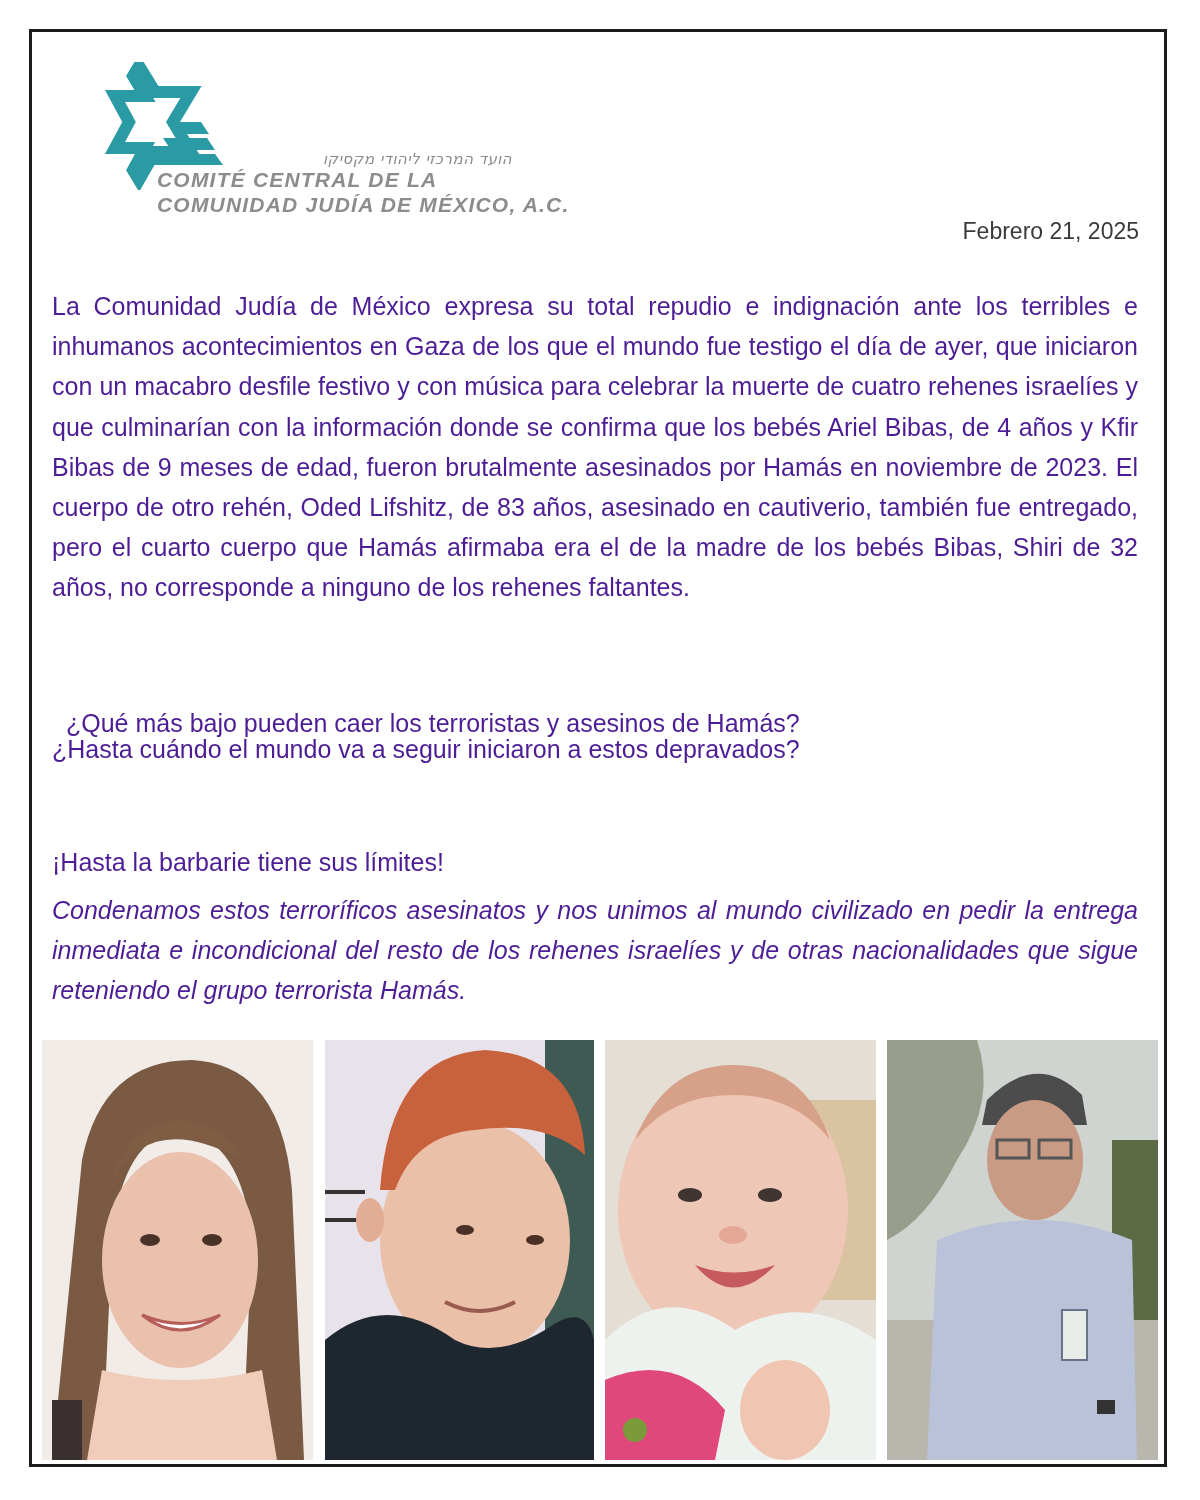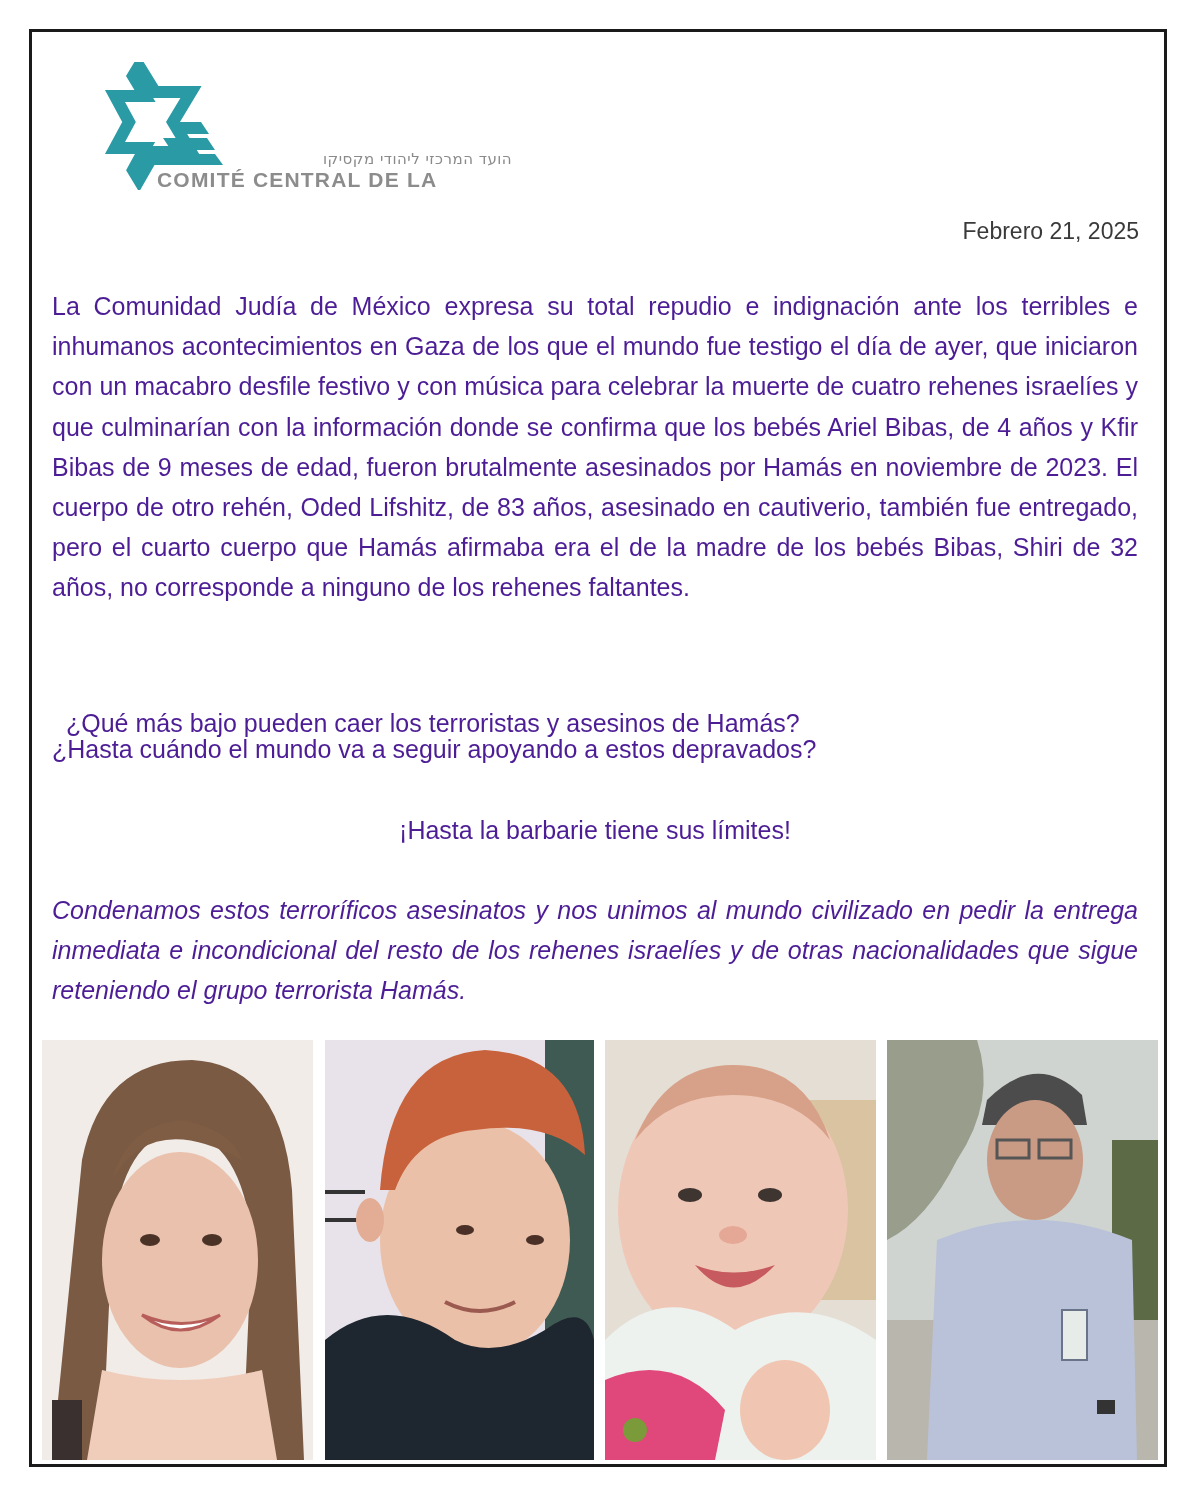"הועד המרכזי ליהודי מקסיקו" .logo { font-style: none -> italic }
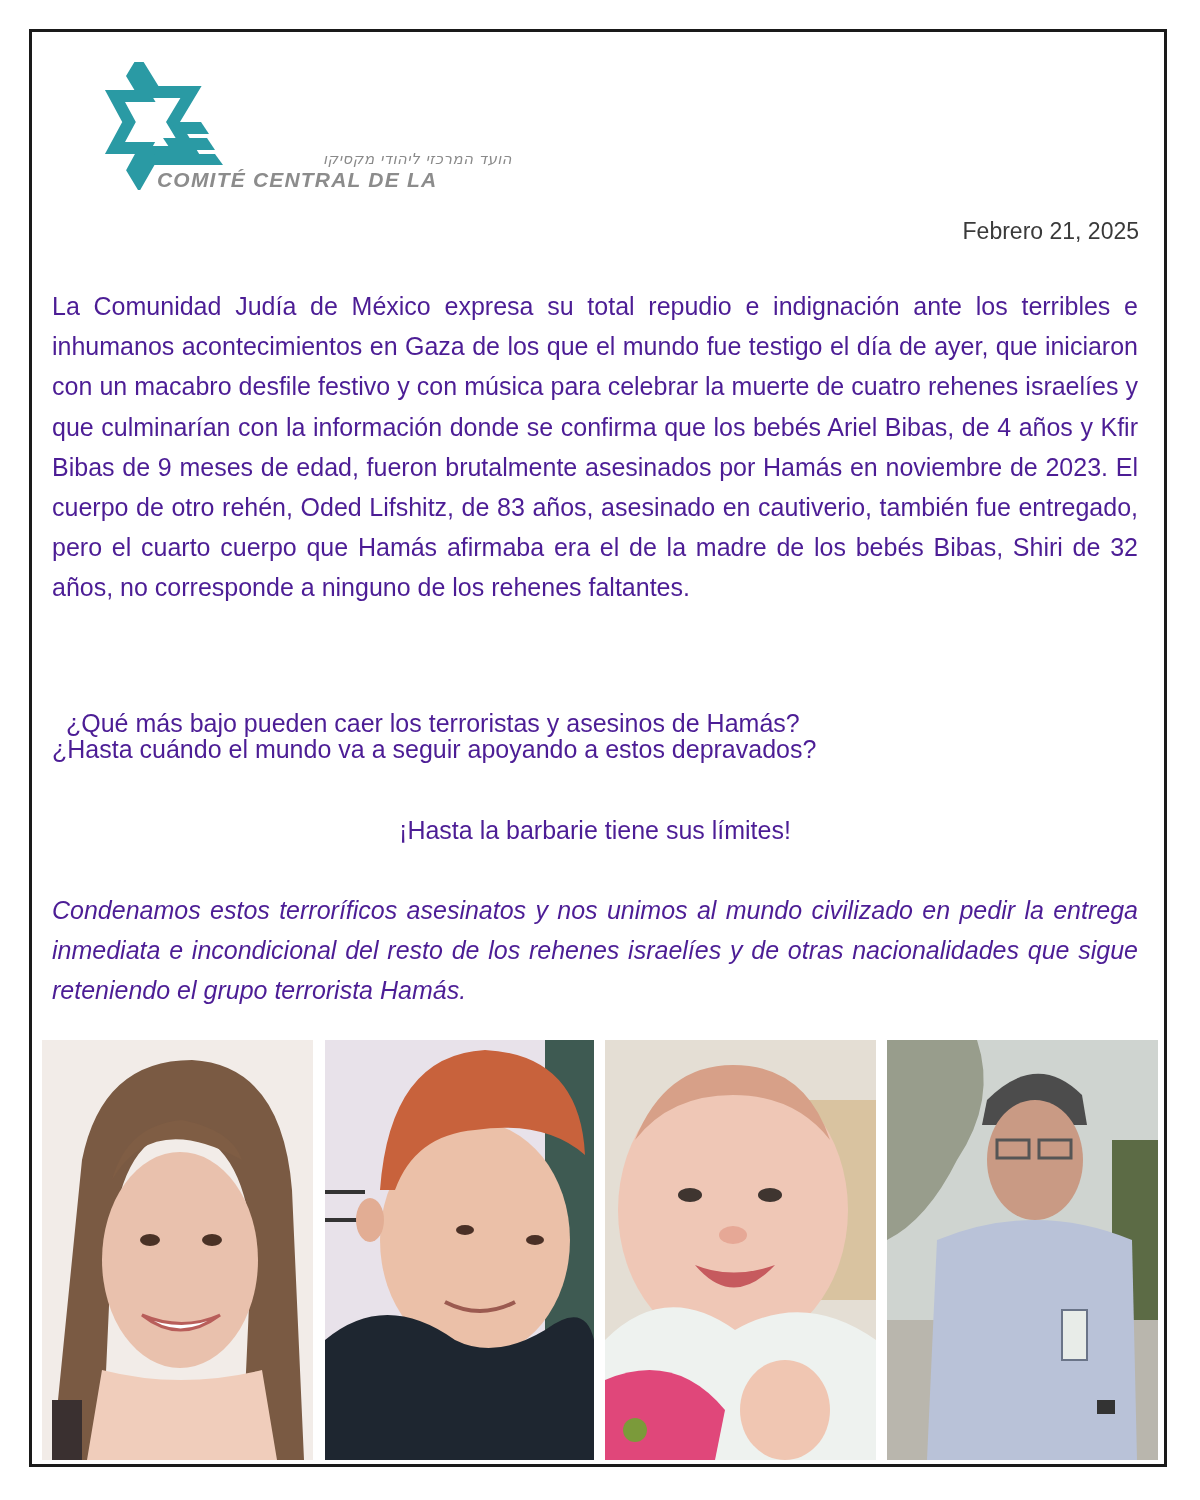"COMUNIDAD JUDÍA DE MÉXICO, A.C." div.org-line { html: none -> <div>COMUNIDAD JUDÍA DE MÉXICO, A.C.</div> }
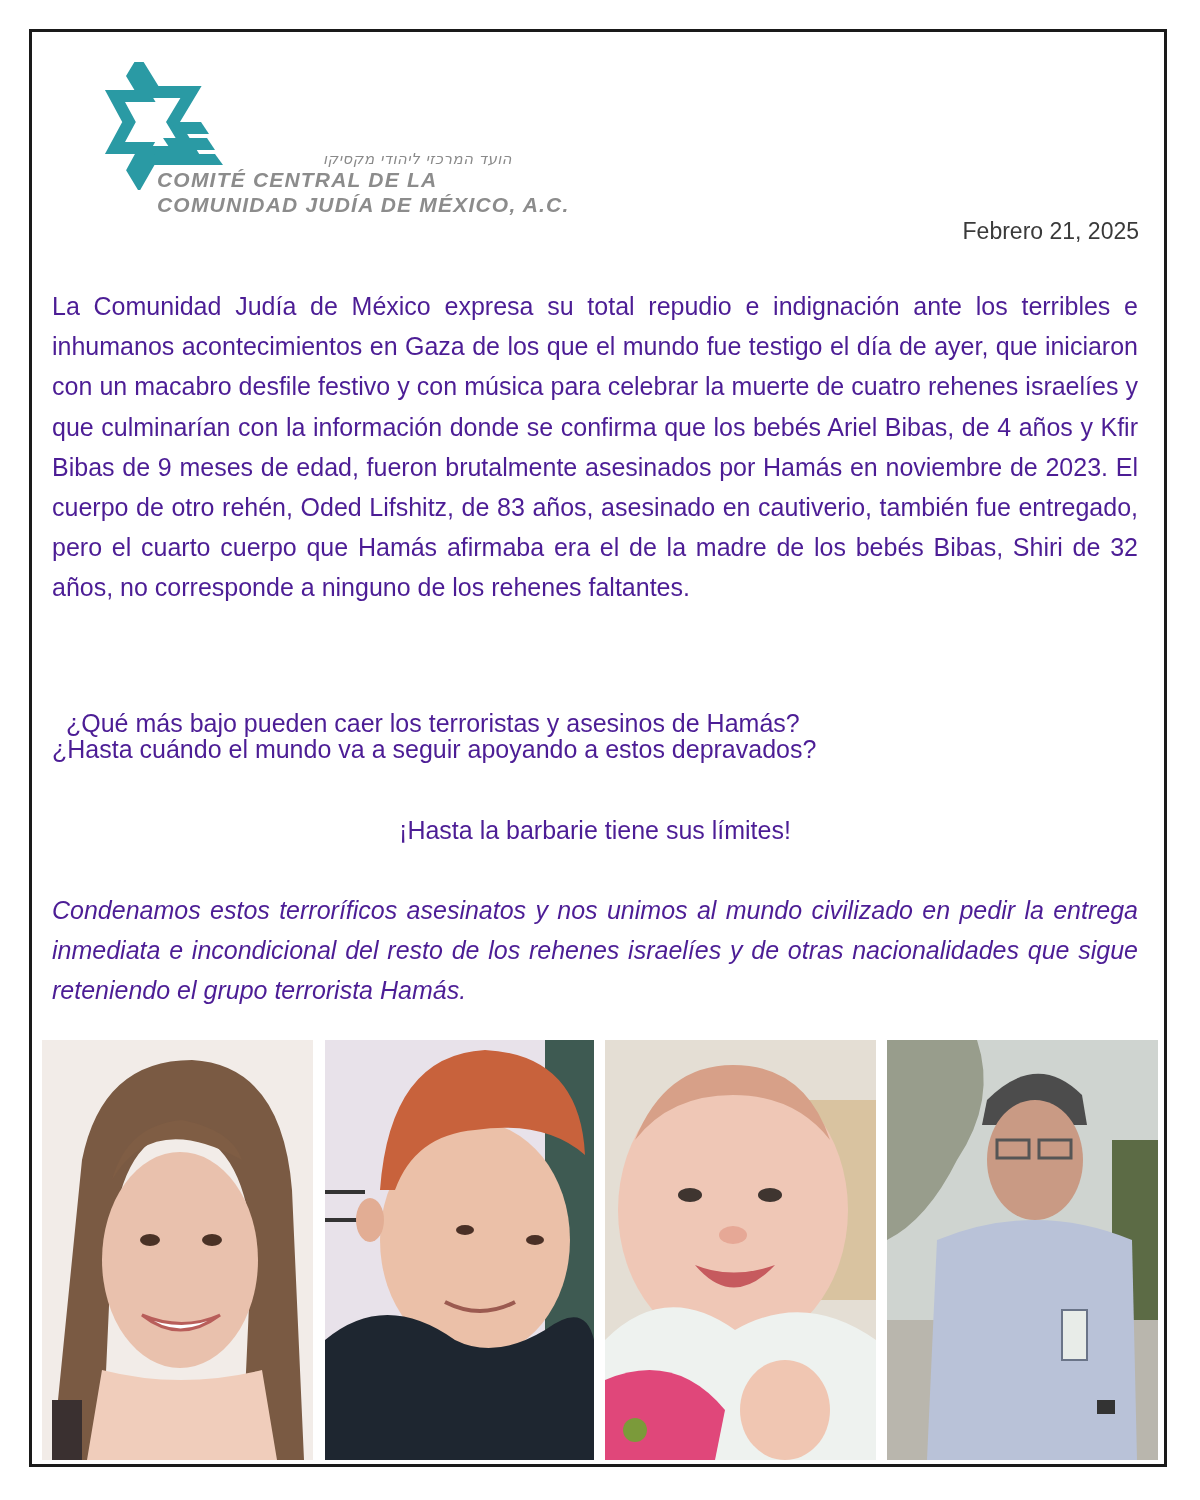"¿Hasta cuándo el mundo va" p.body-text { text: apoyando -> iniciaron }
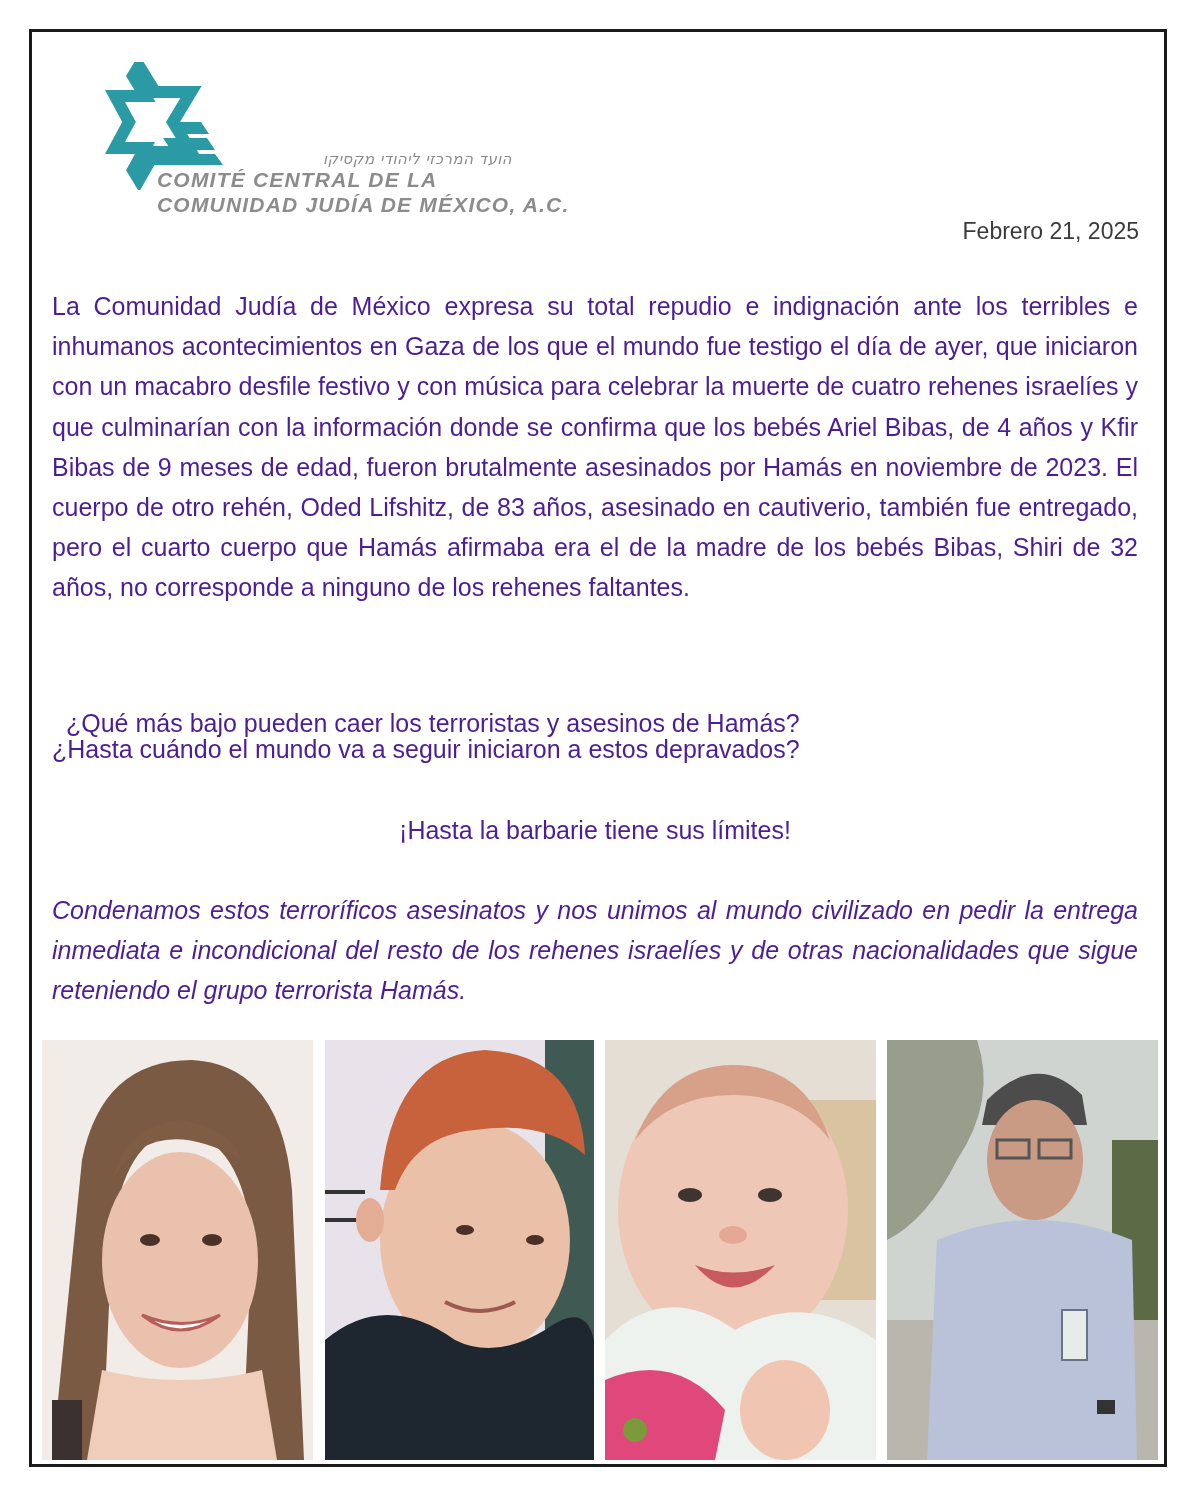"¡Hasta la barbarie tiene sus" .exclaim { text-align: center -> none; top: 810px -> 842px }
